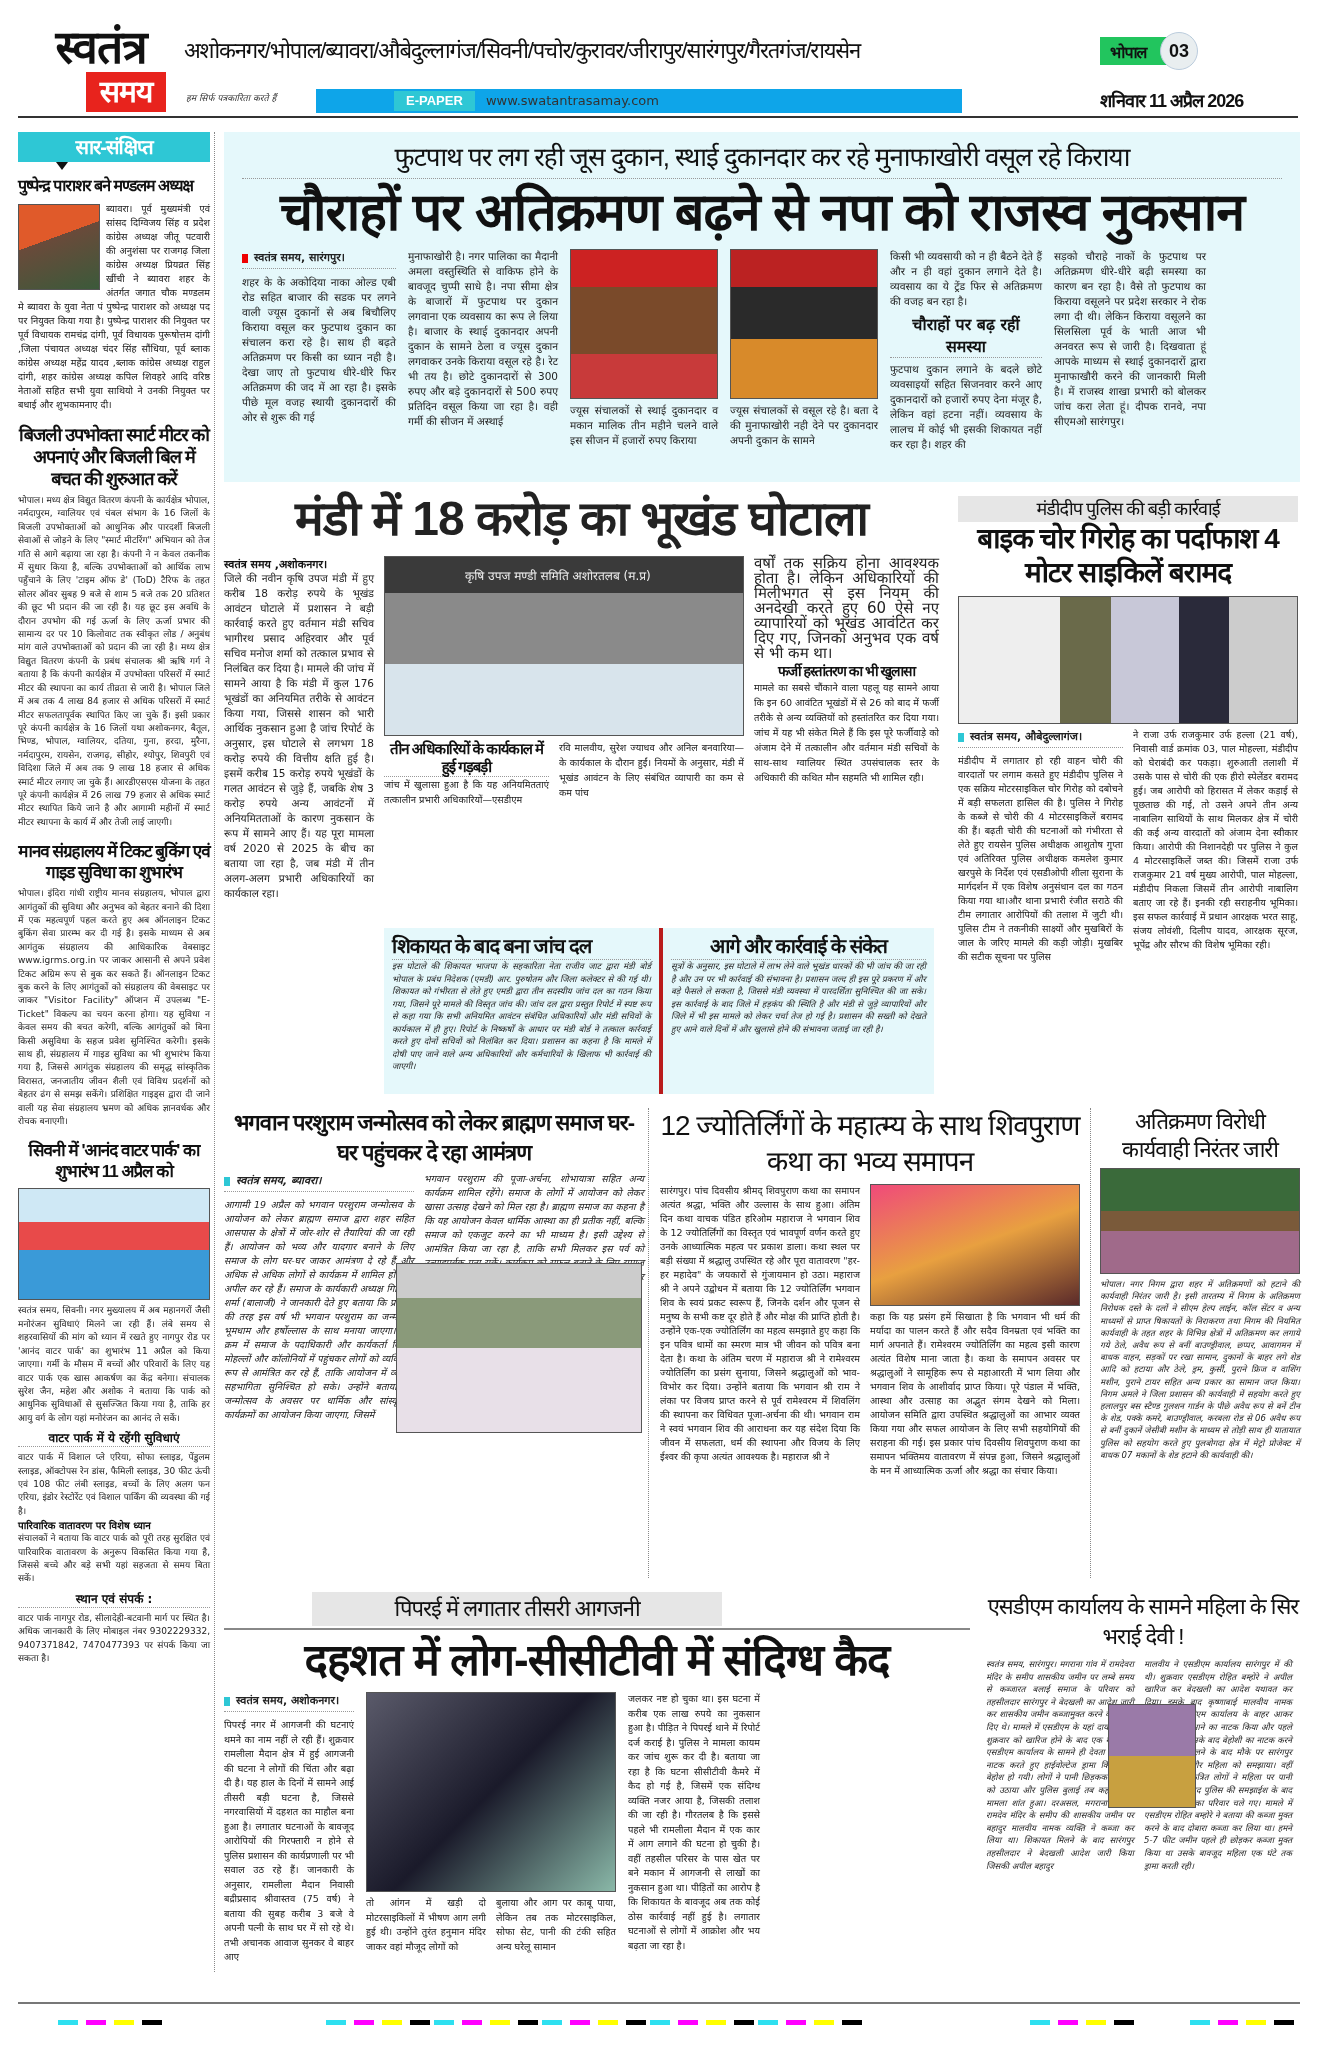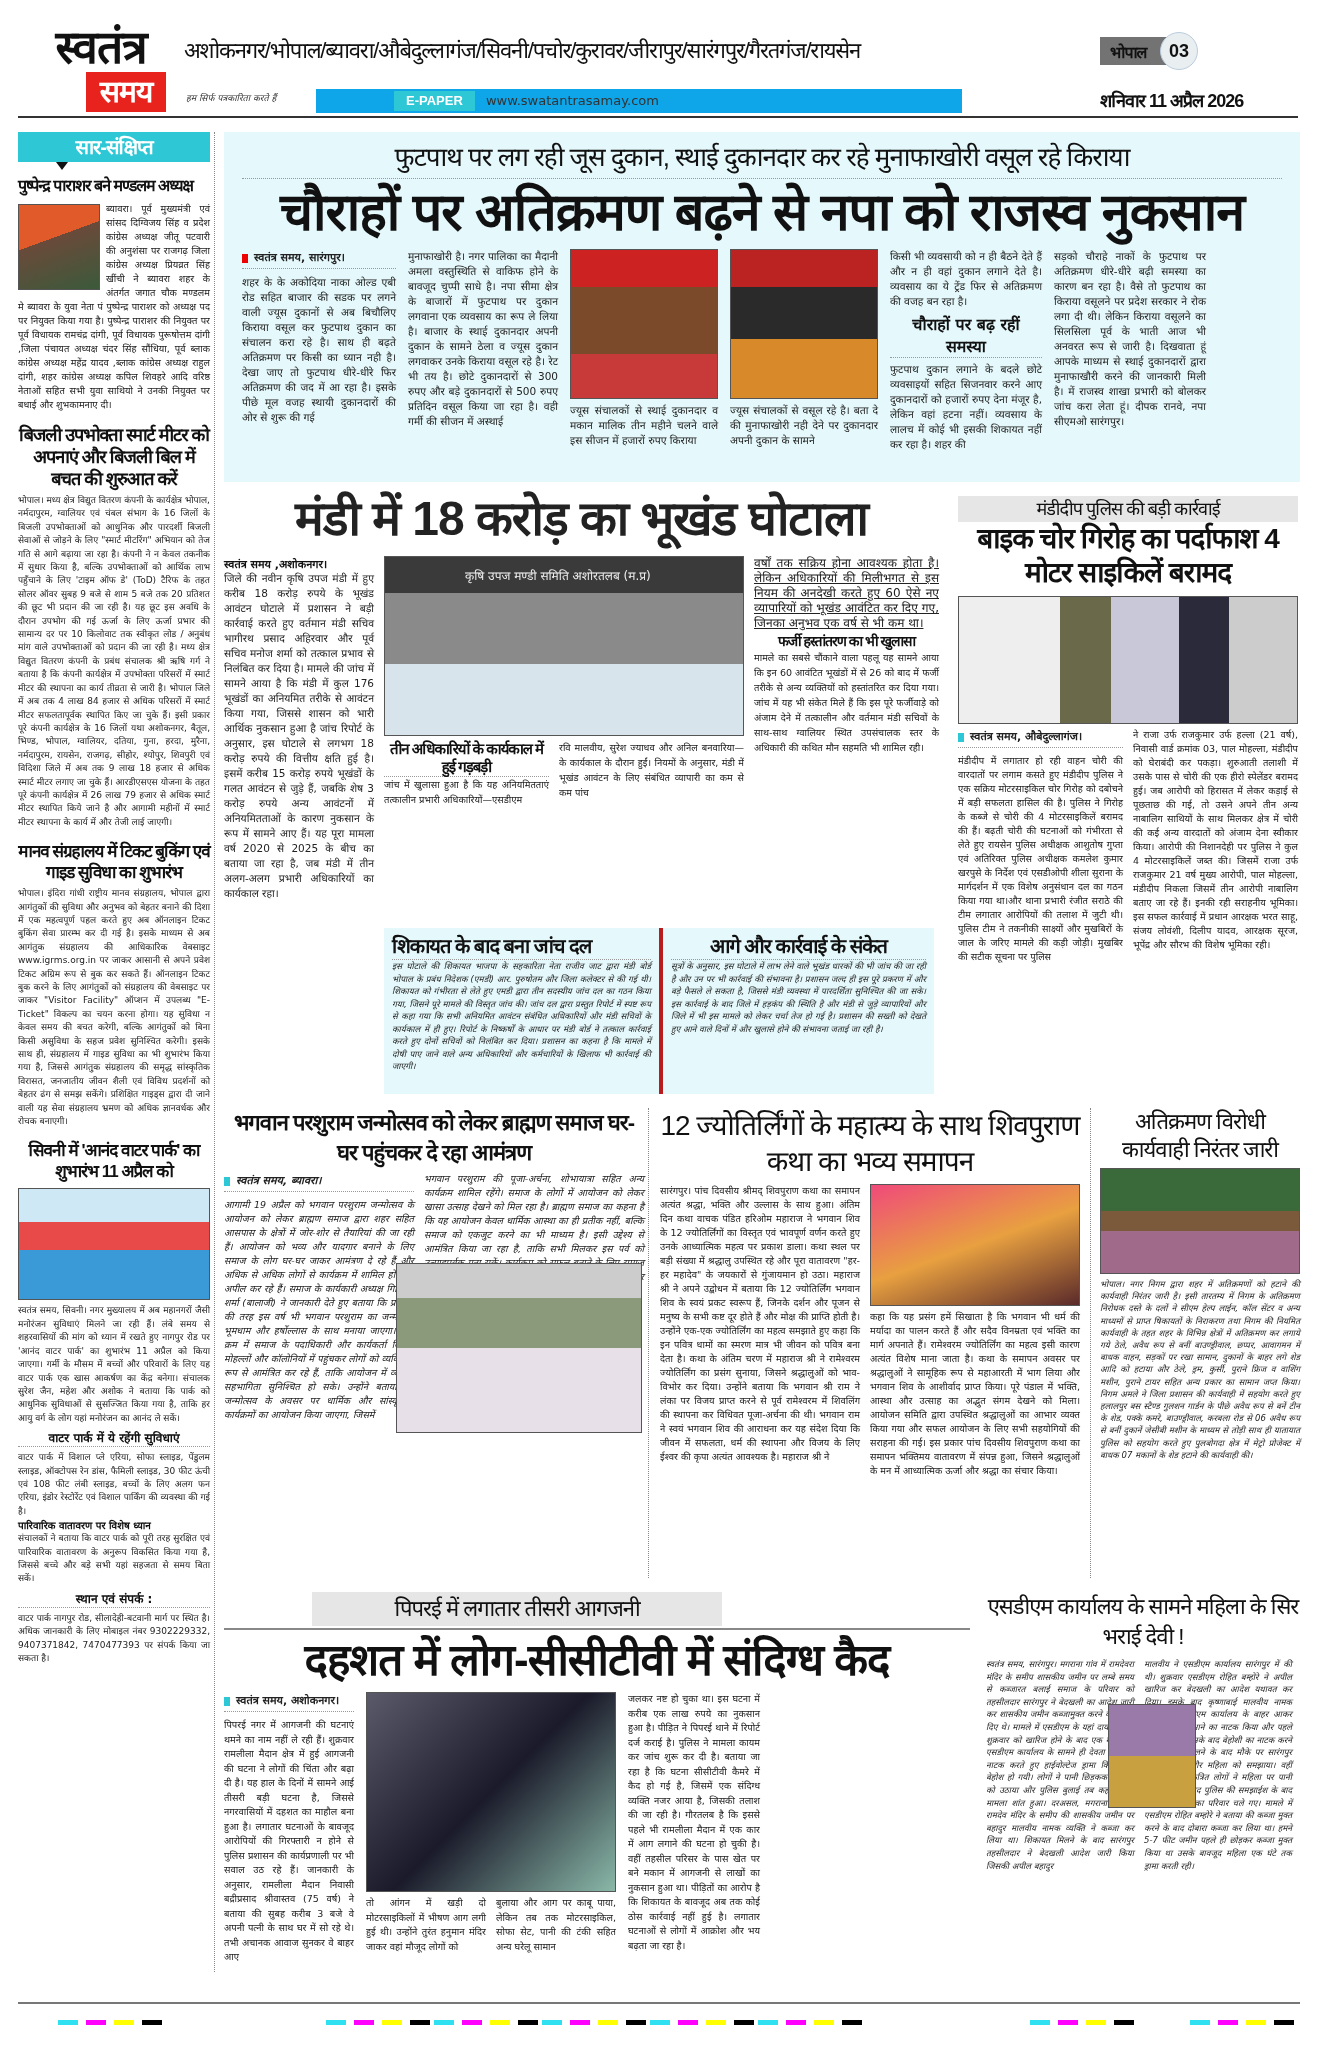"भोपाल" div.abs { background: #737373 -> #22c55e }
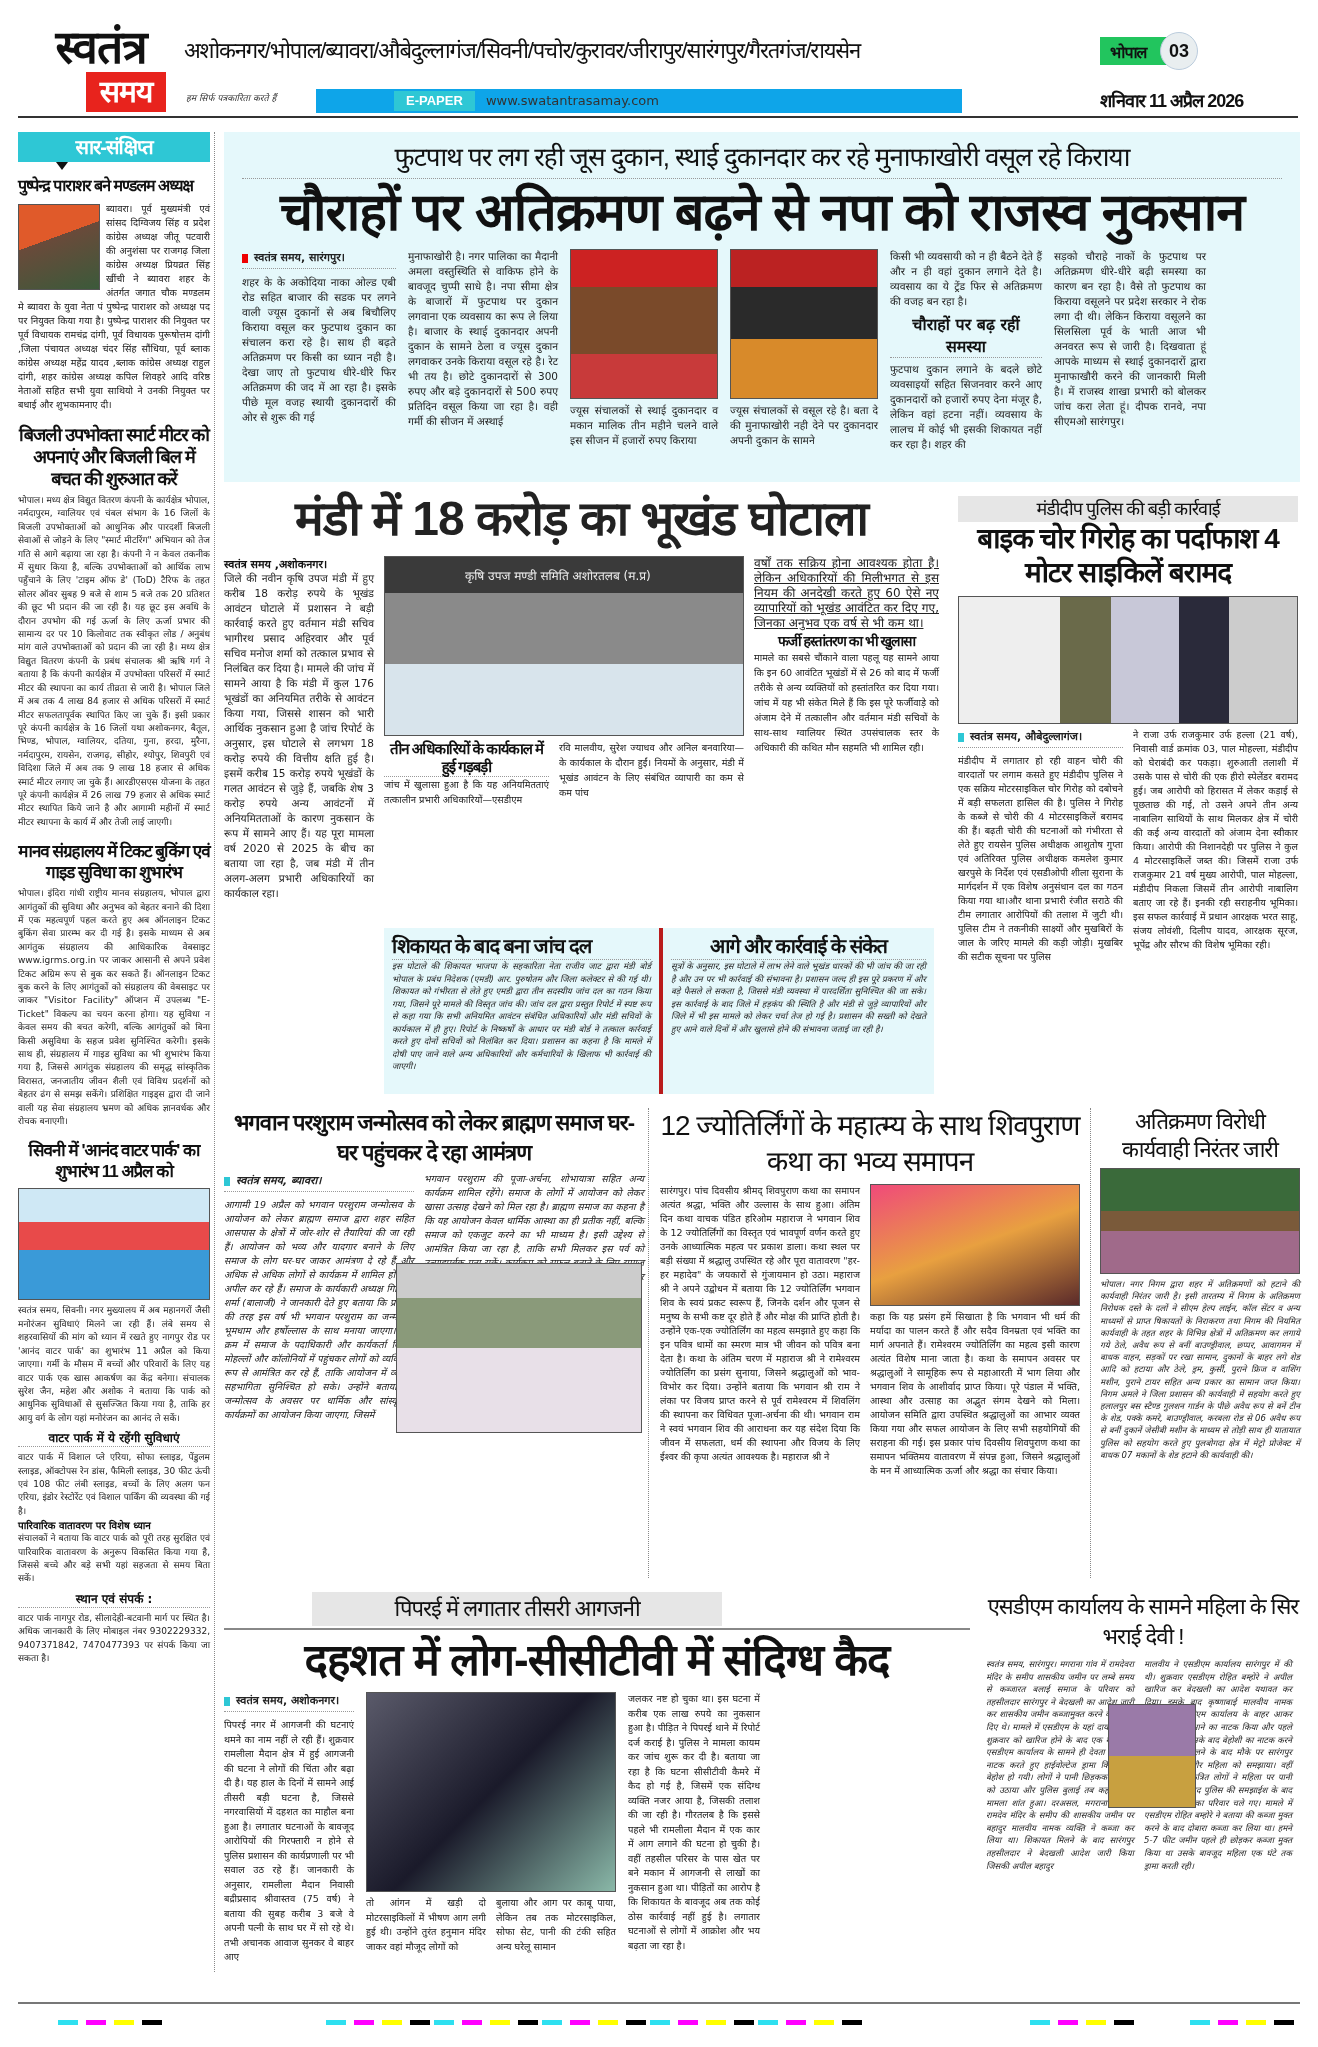"वर्षों तक सक्रिय होना आवश्यक" div.txt { font-size: 12px -> 15px; text-decoration: underline -> none }
